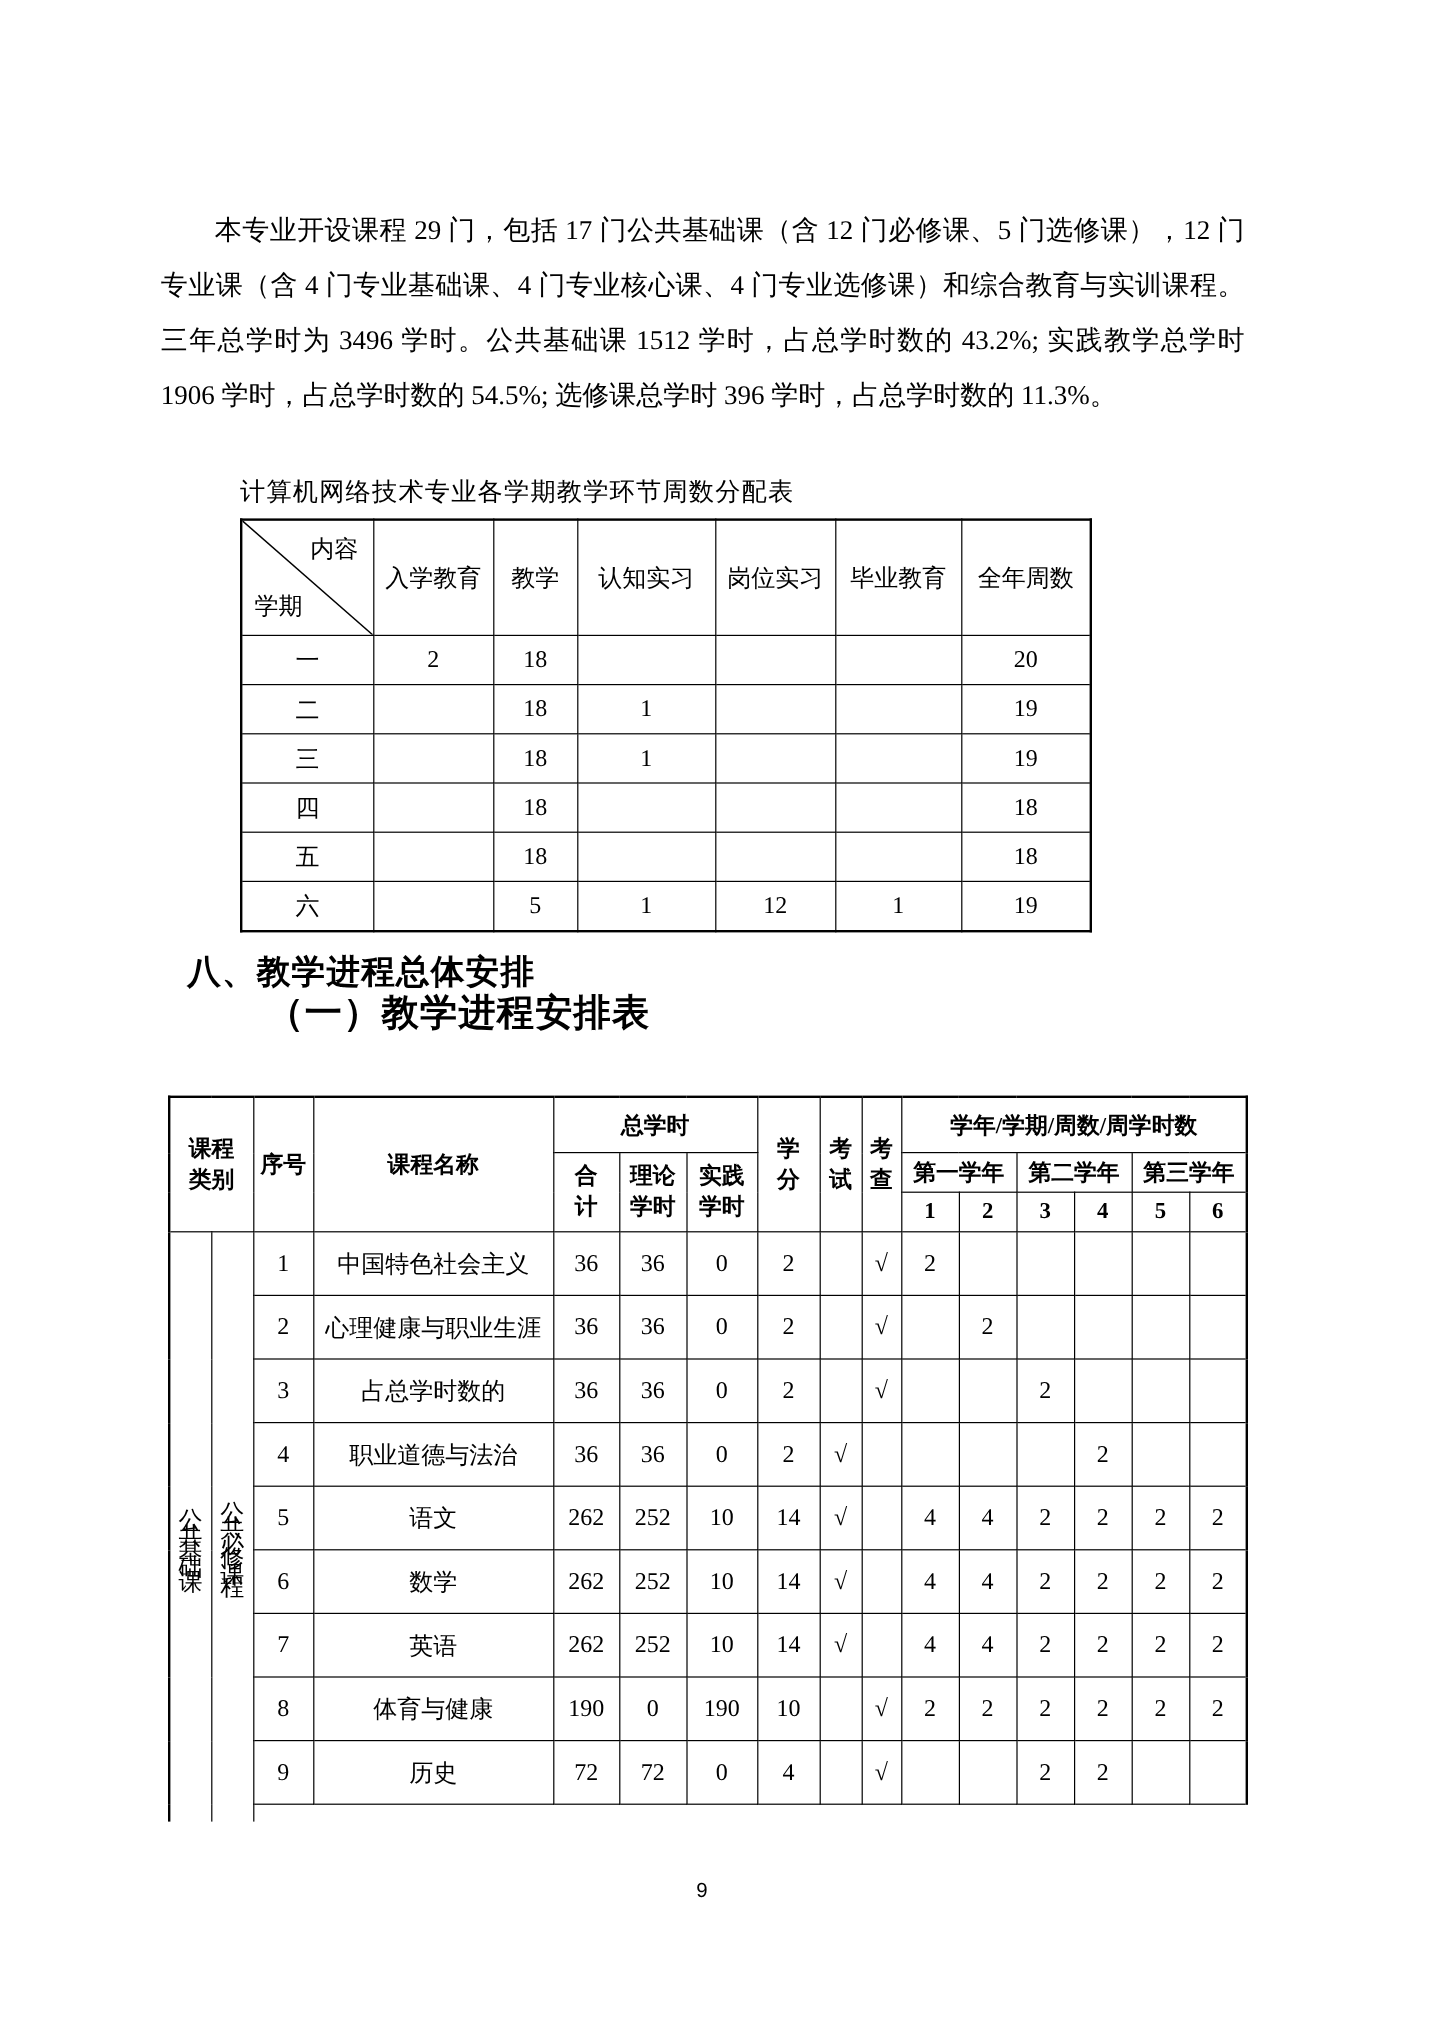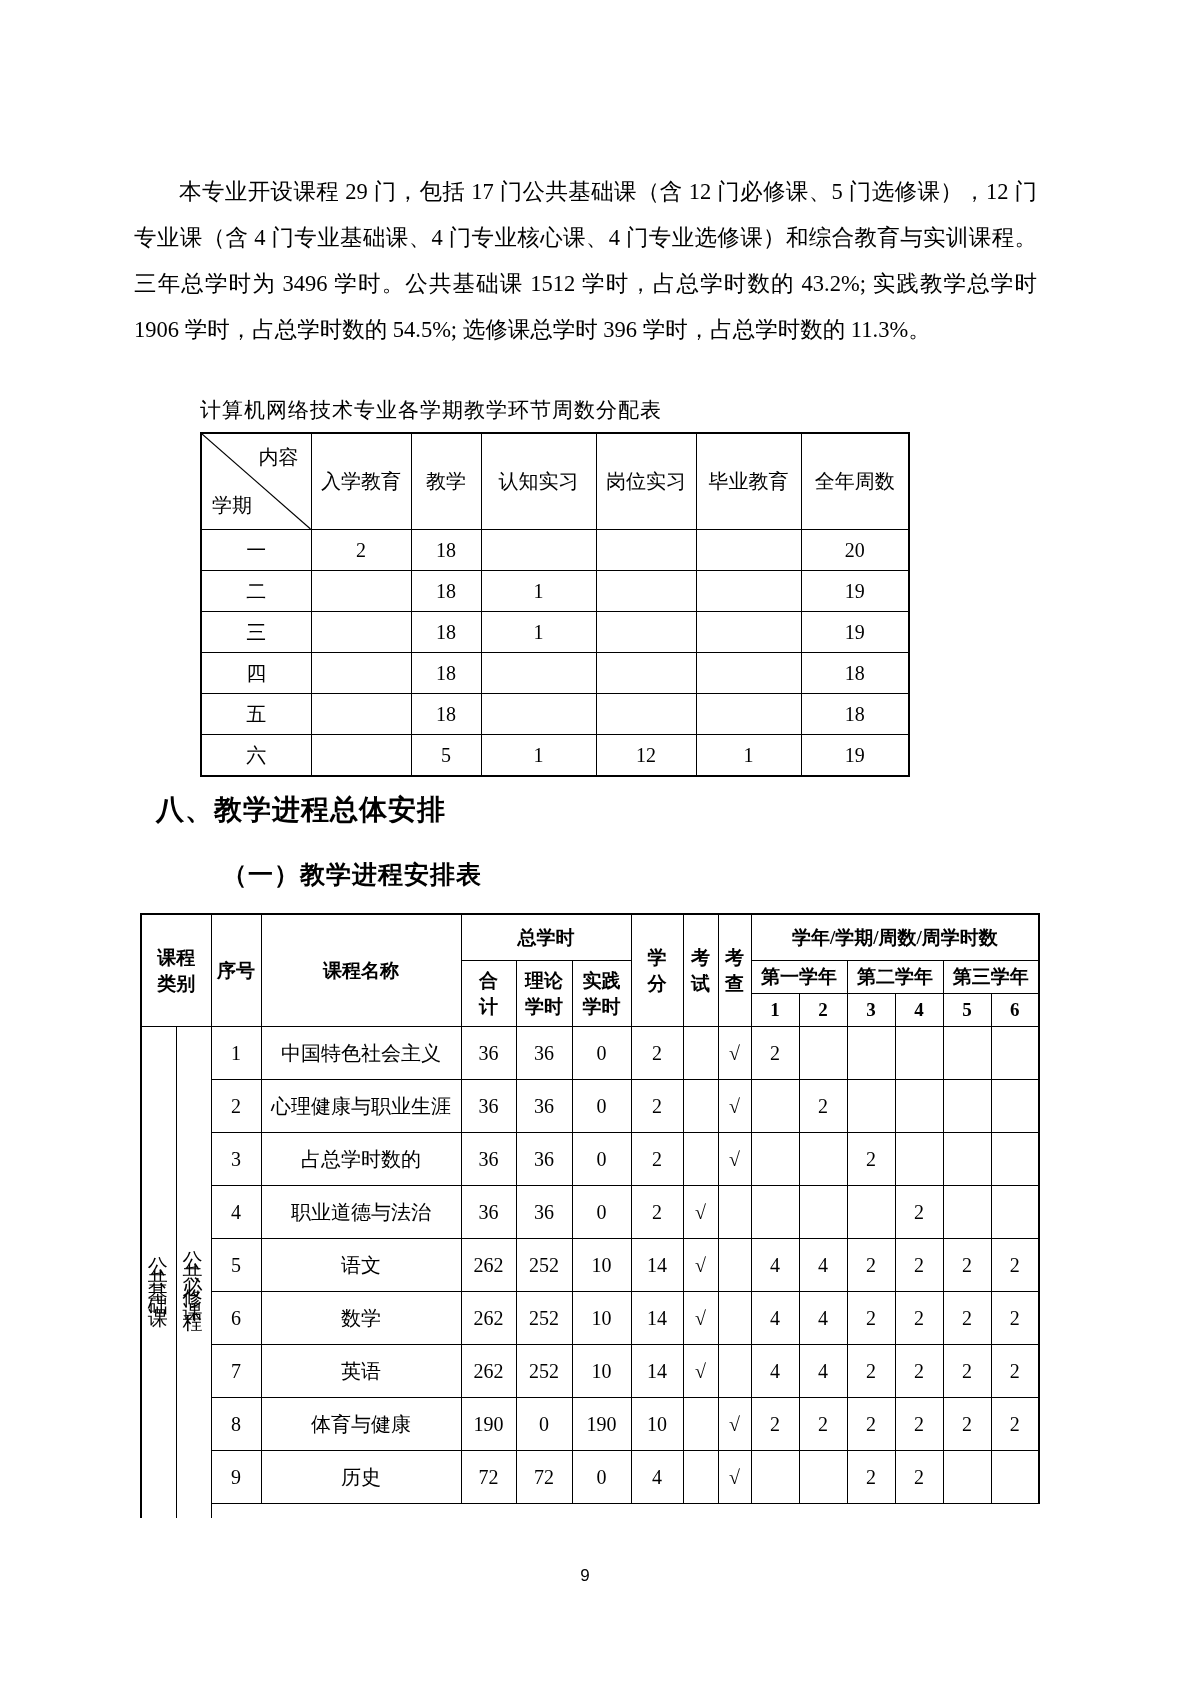"（一）教学进程安排表" .sub-head { font-size: 25px -> 31px; top: 858px -> 823px }
